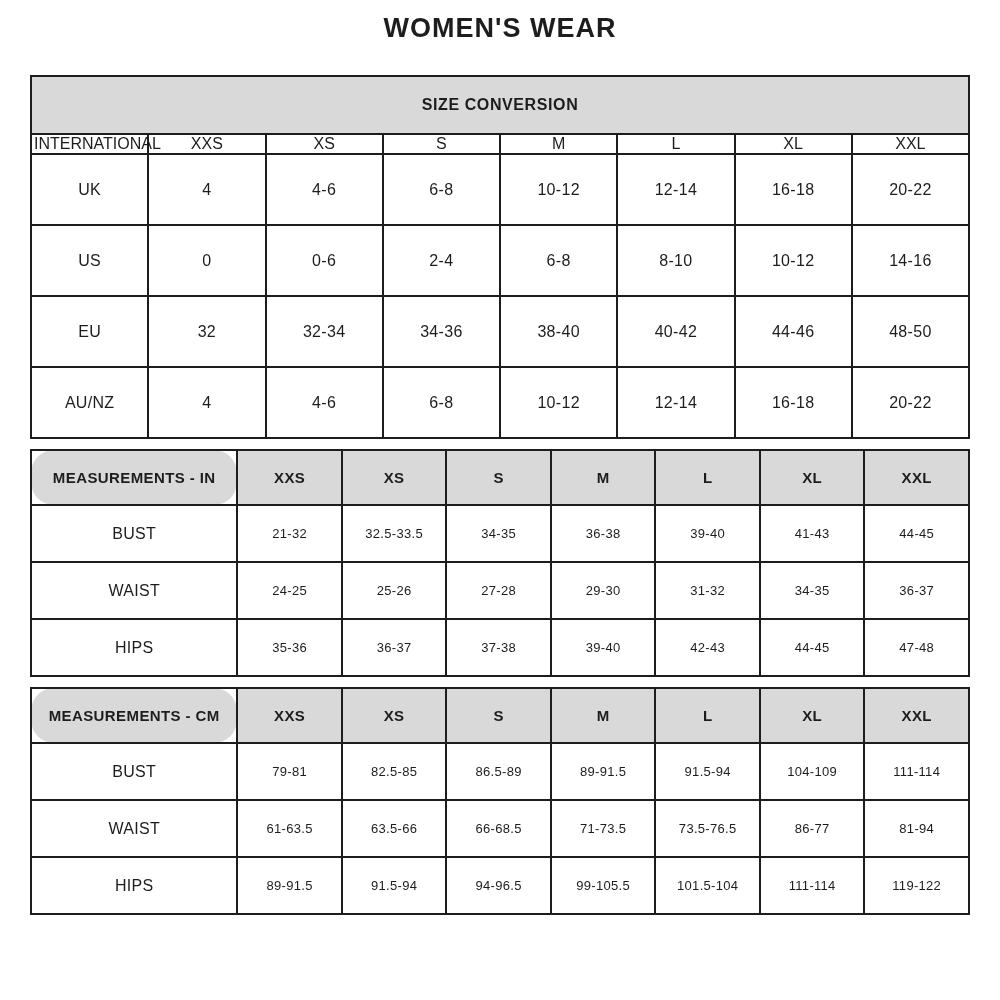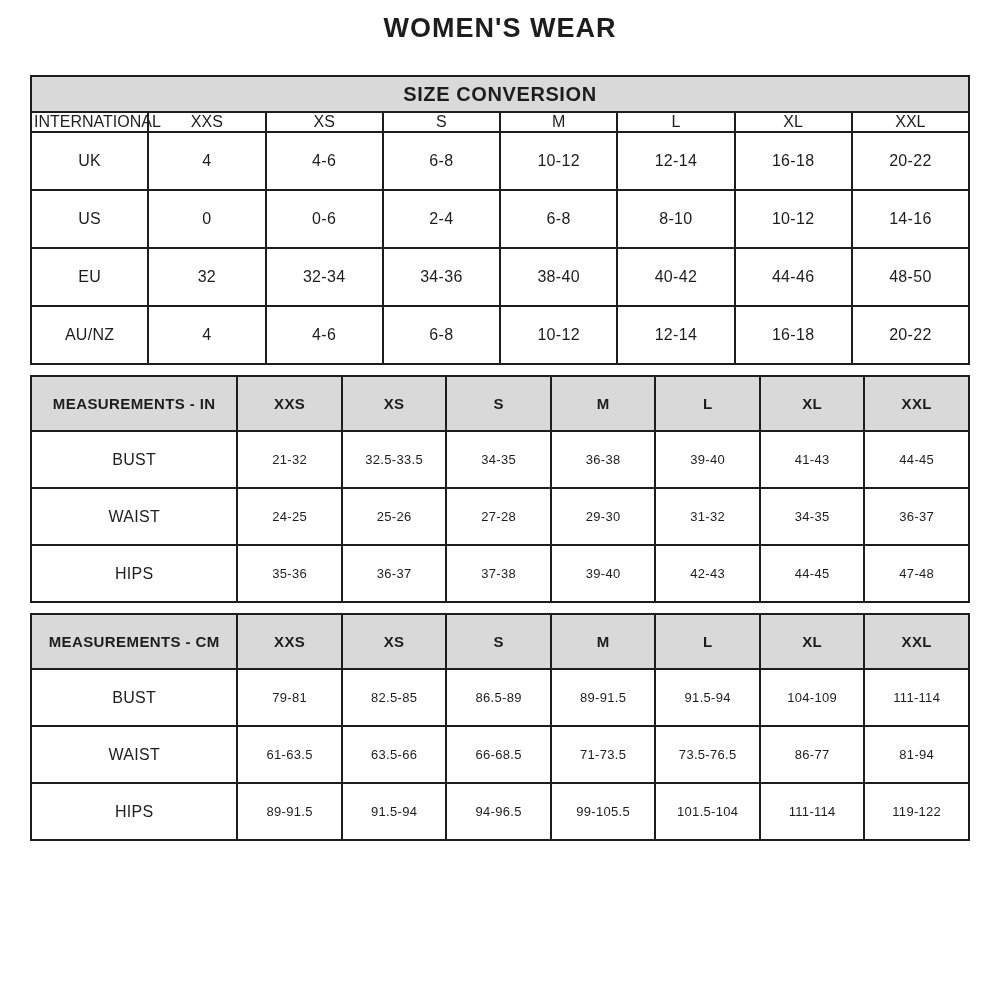"SIZE CONVERSION" #size-conversion .title-cell { font-size: 20px -> 16px; height: 36px -> 58px }
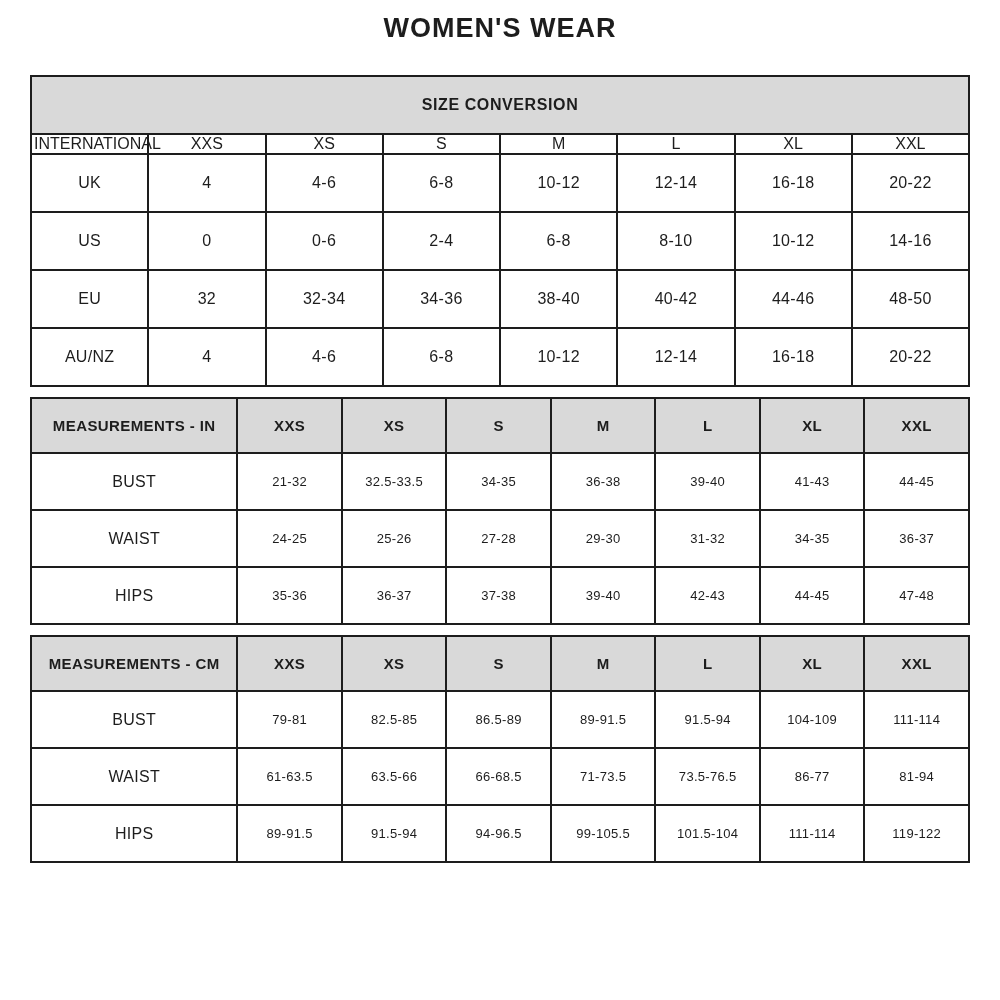"UK" #size-conversion tbody td { height: 58px -> 71px }
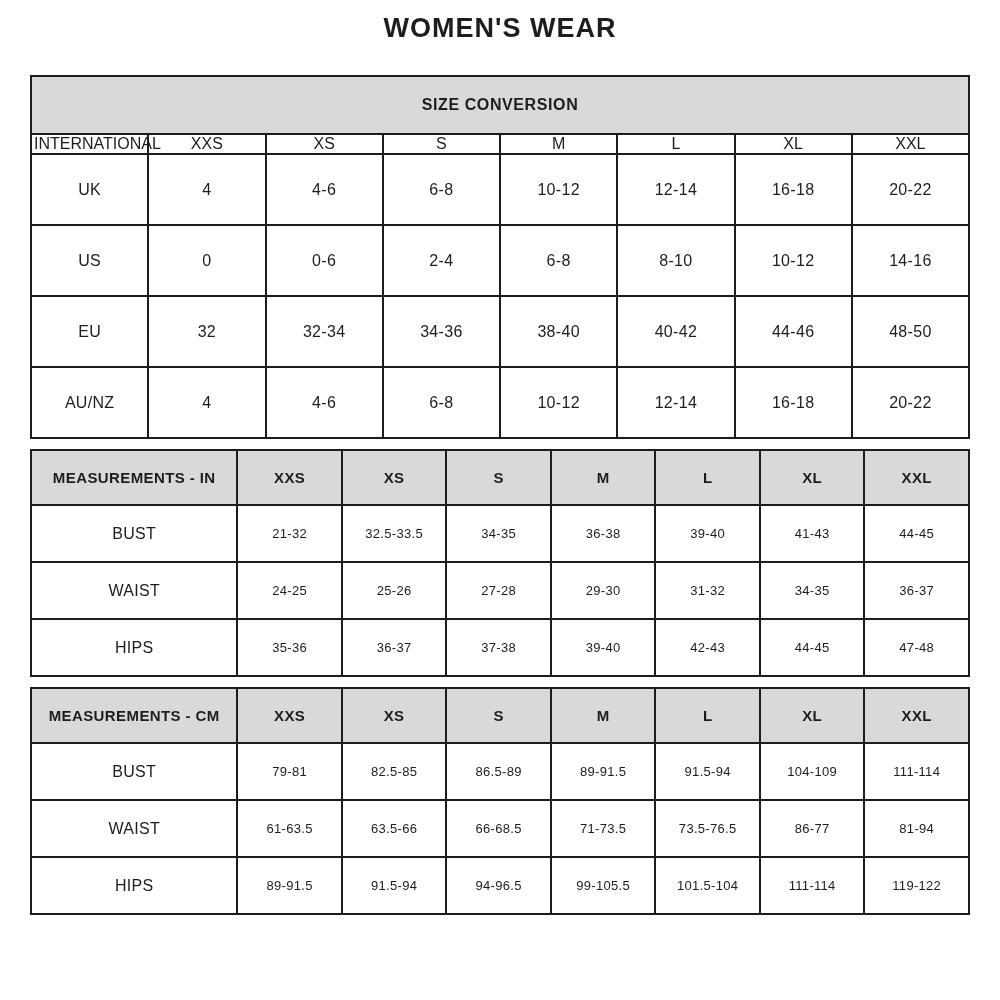"MEASUREMENTS - IN" .measure th:first-child, .measure td:first-child { border-radius: none -> 23px }
